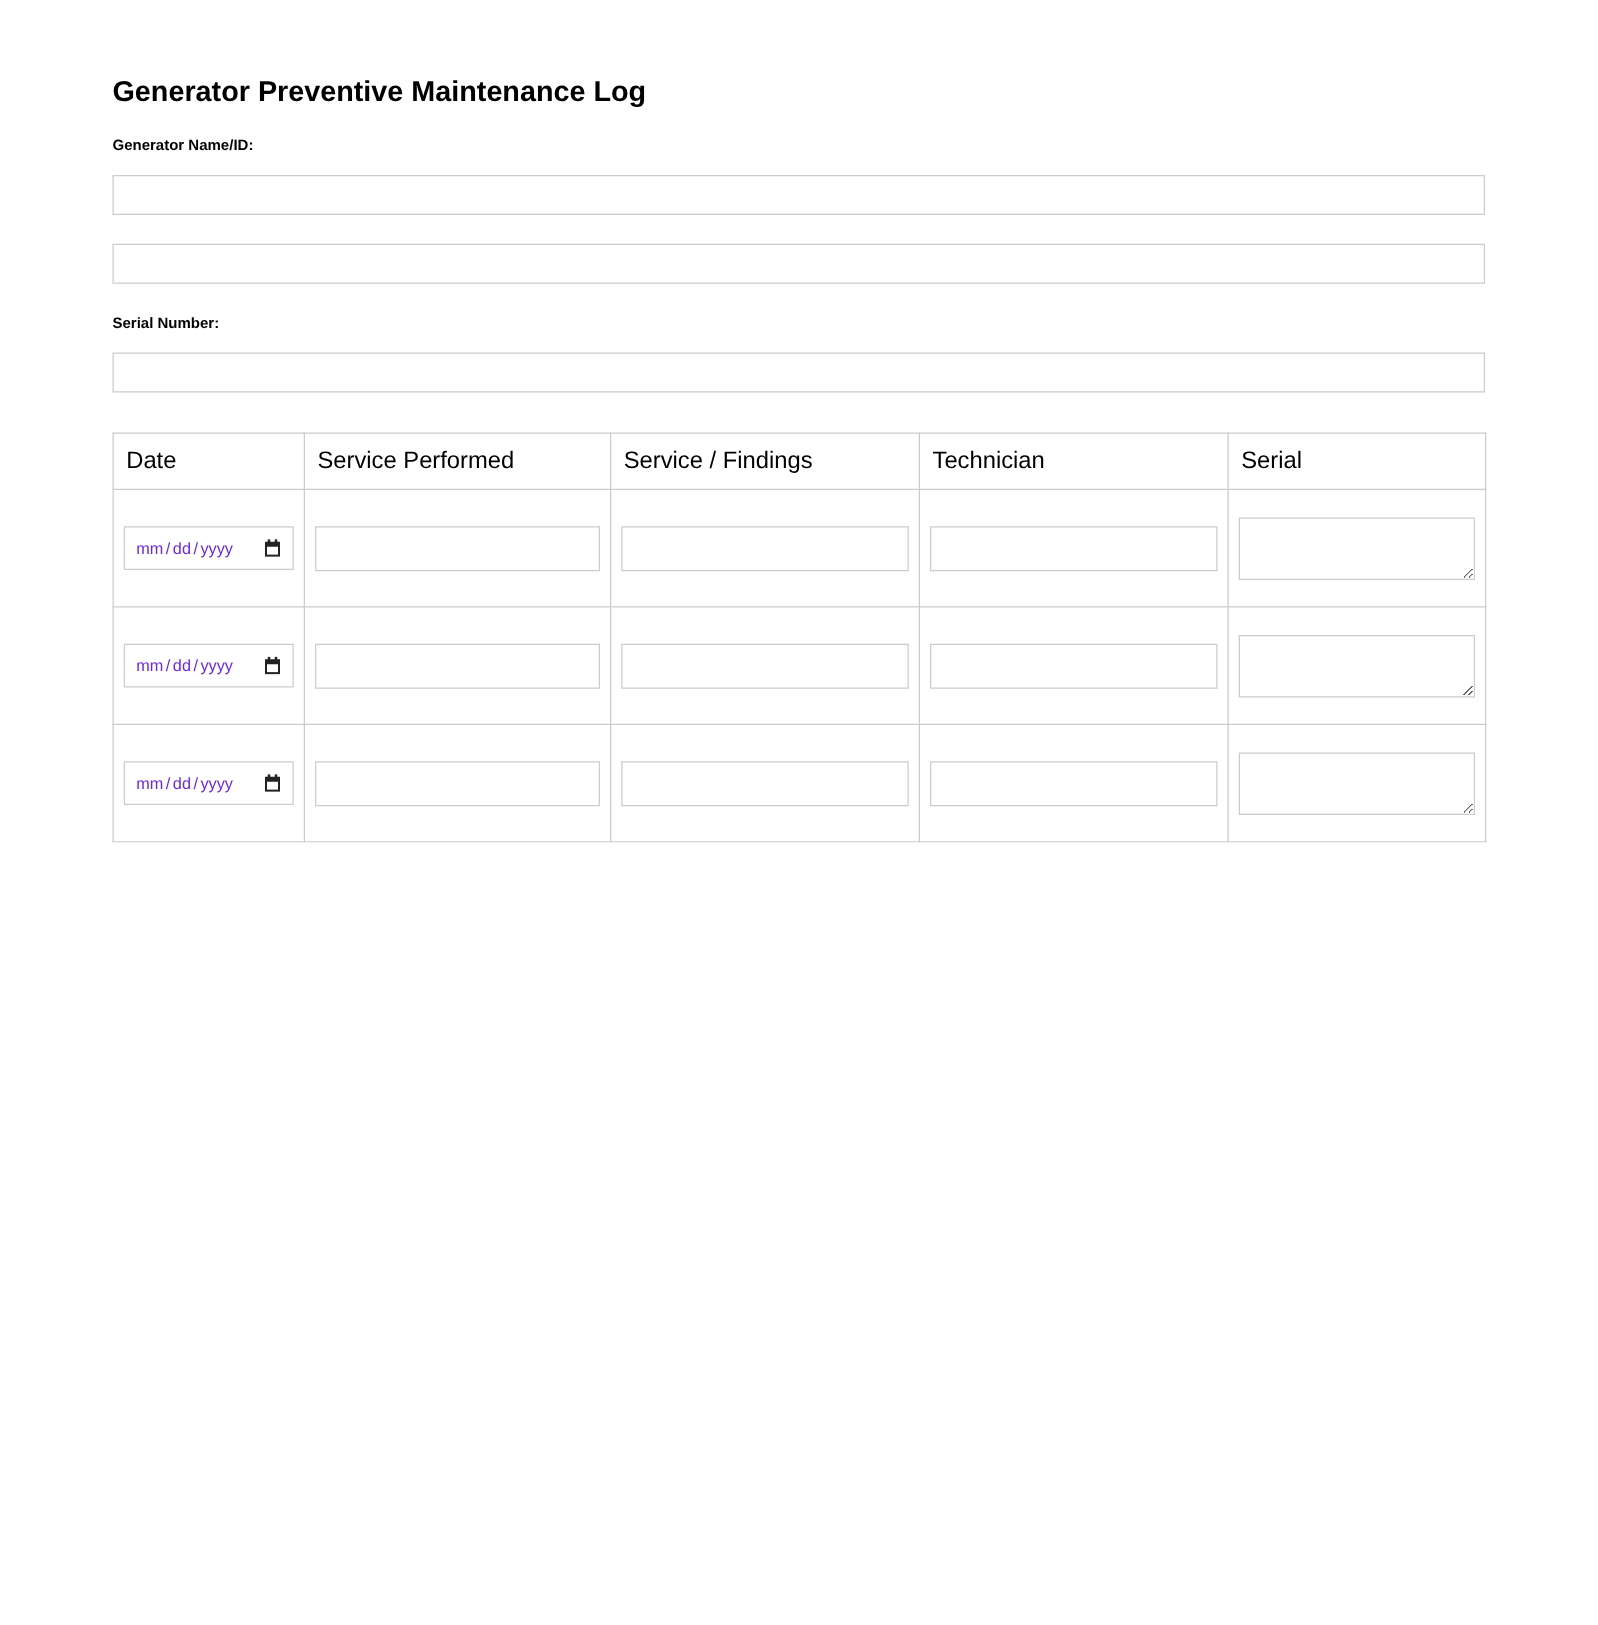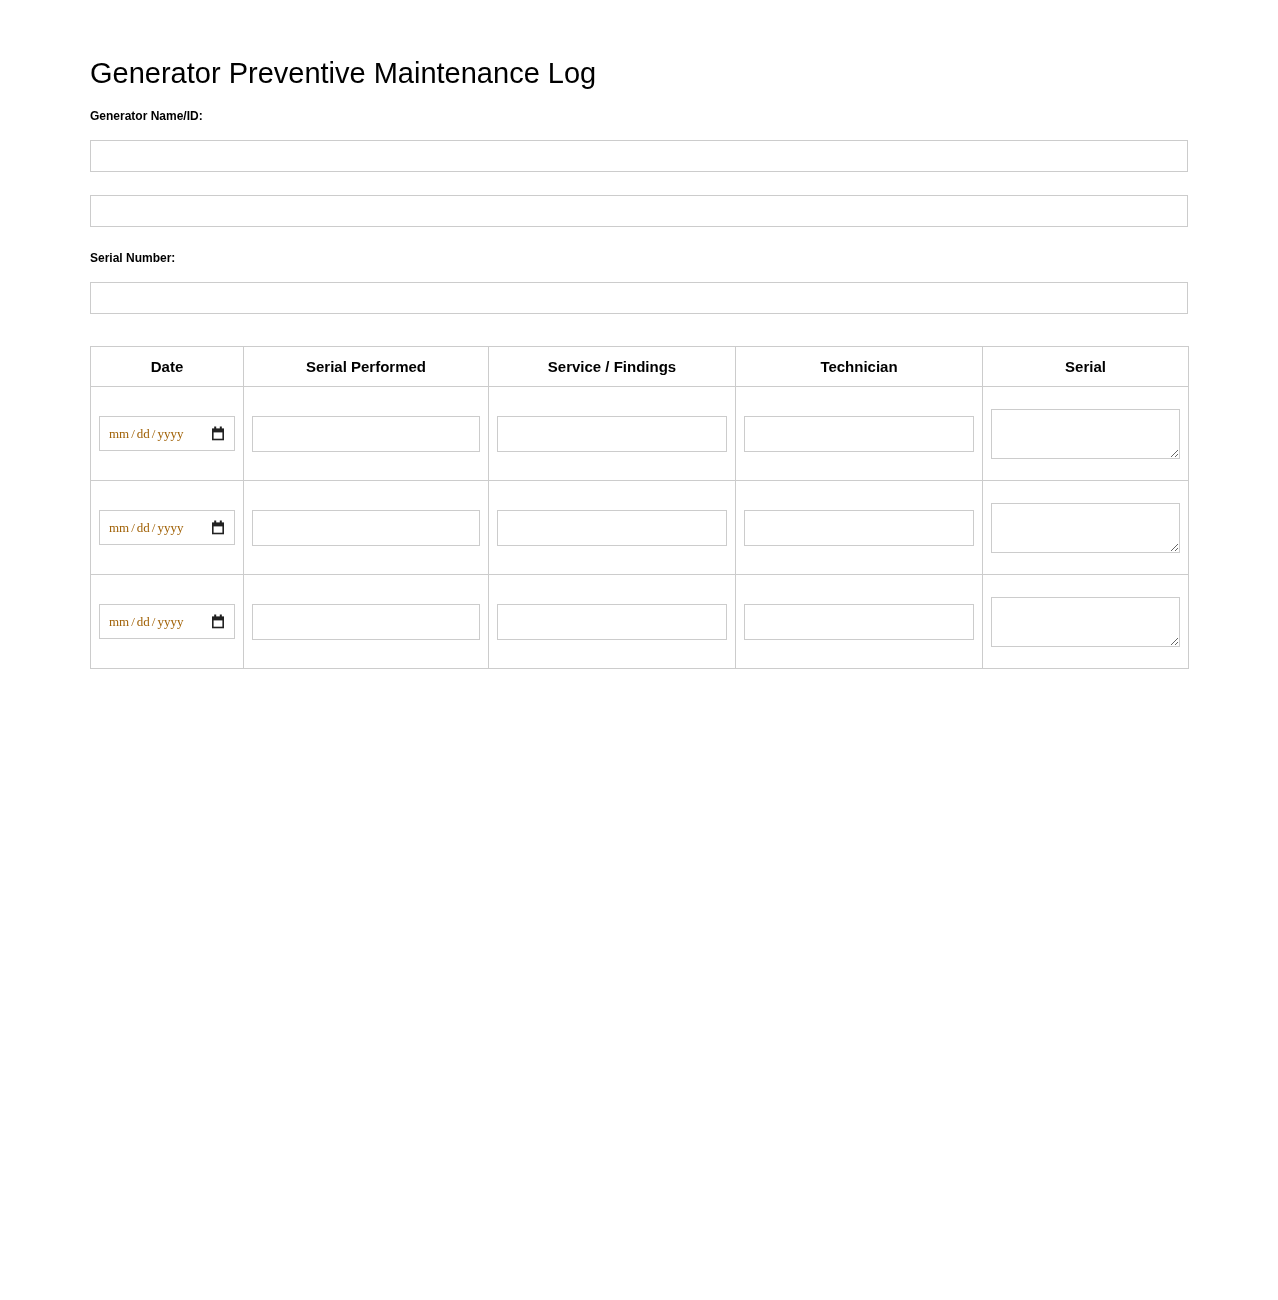"Generator Preventive Maintenance Log" h1.page-title { font-size: 29px -> 23px; font-weight: normal -> bold }
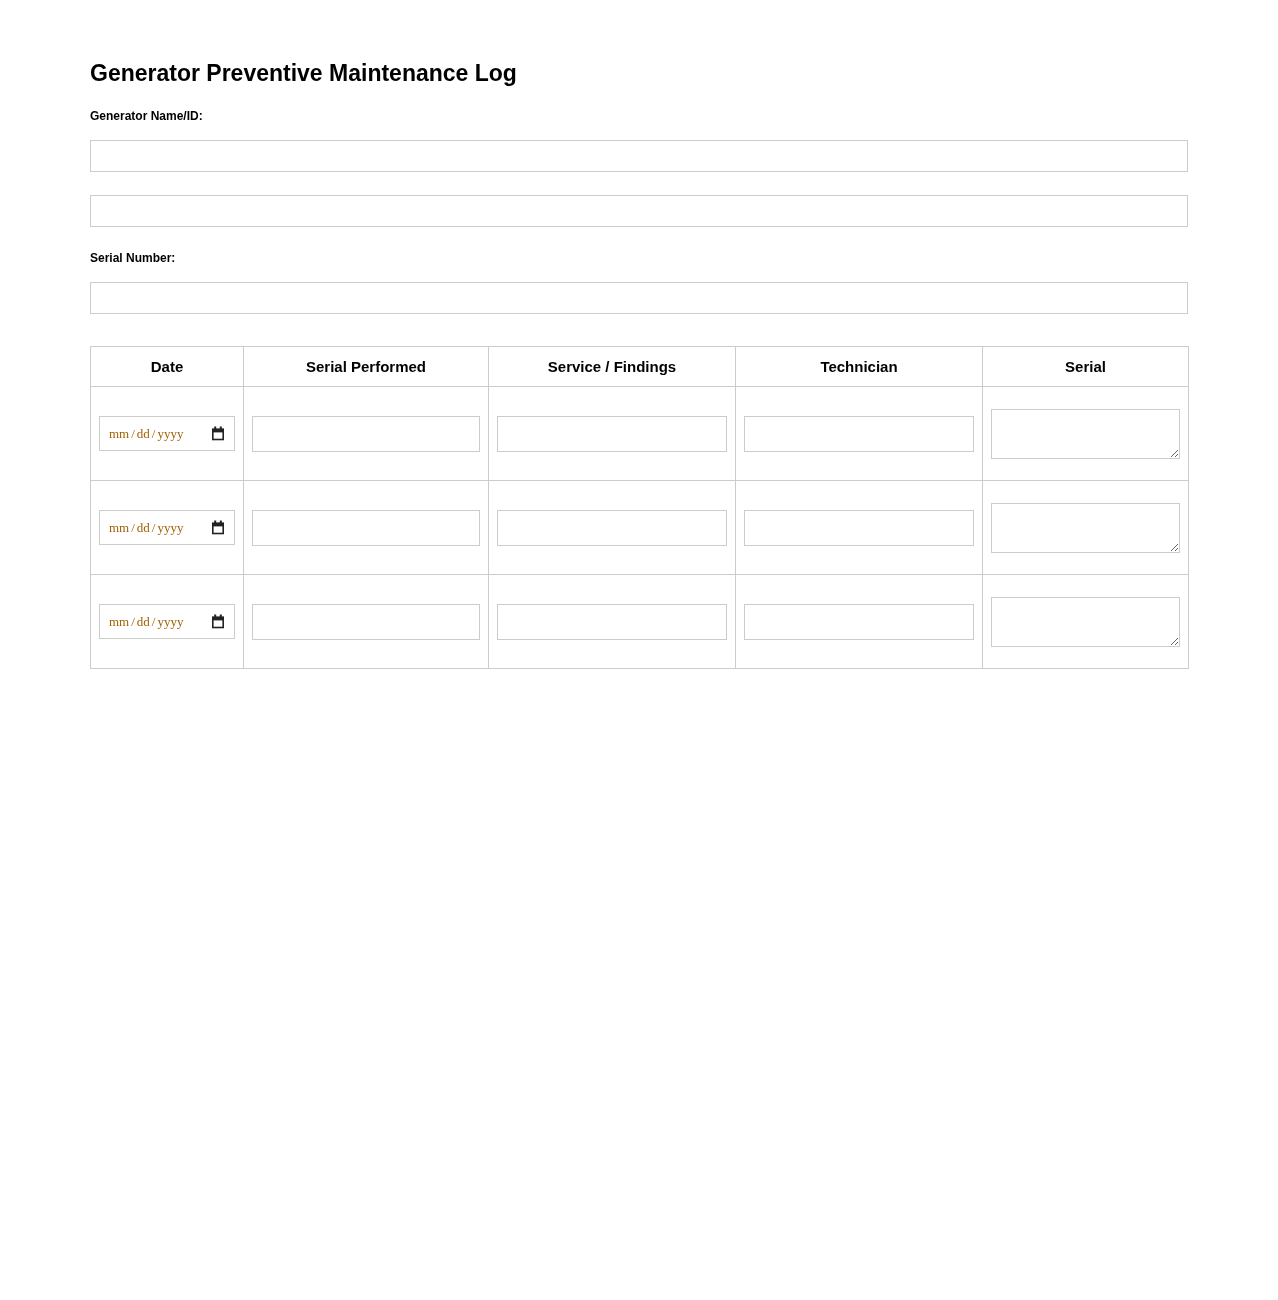"Date" .log-table th { font-size: 15px -> 19px; font-weight: bold -> normal; text-align: center -> left }
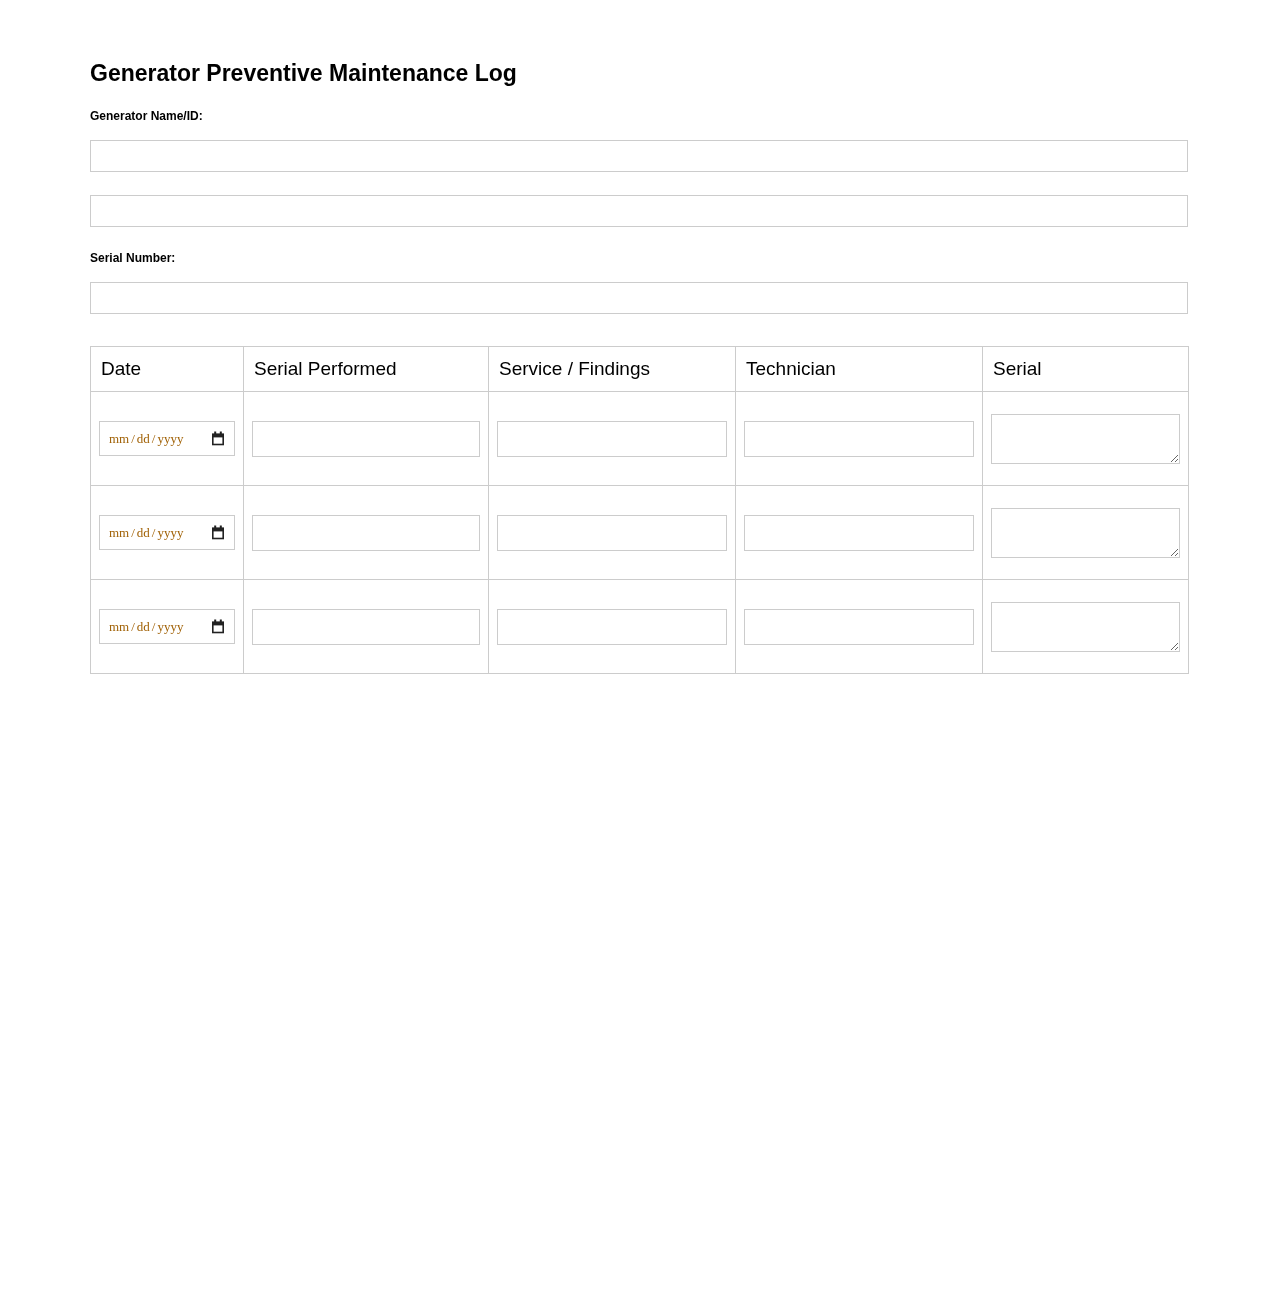"Serial Performed" th { text: Serial -> Service }
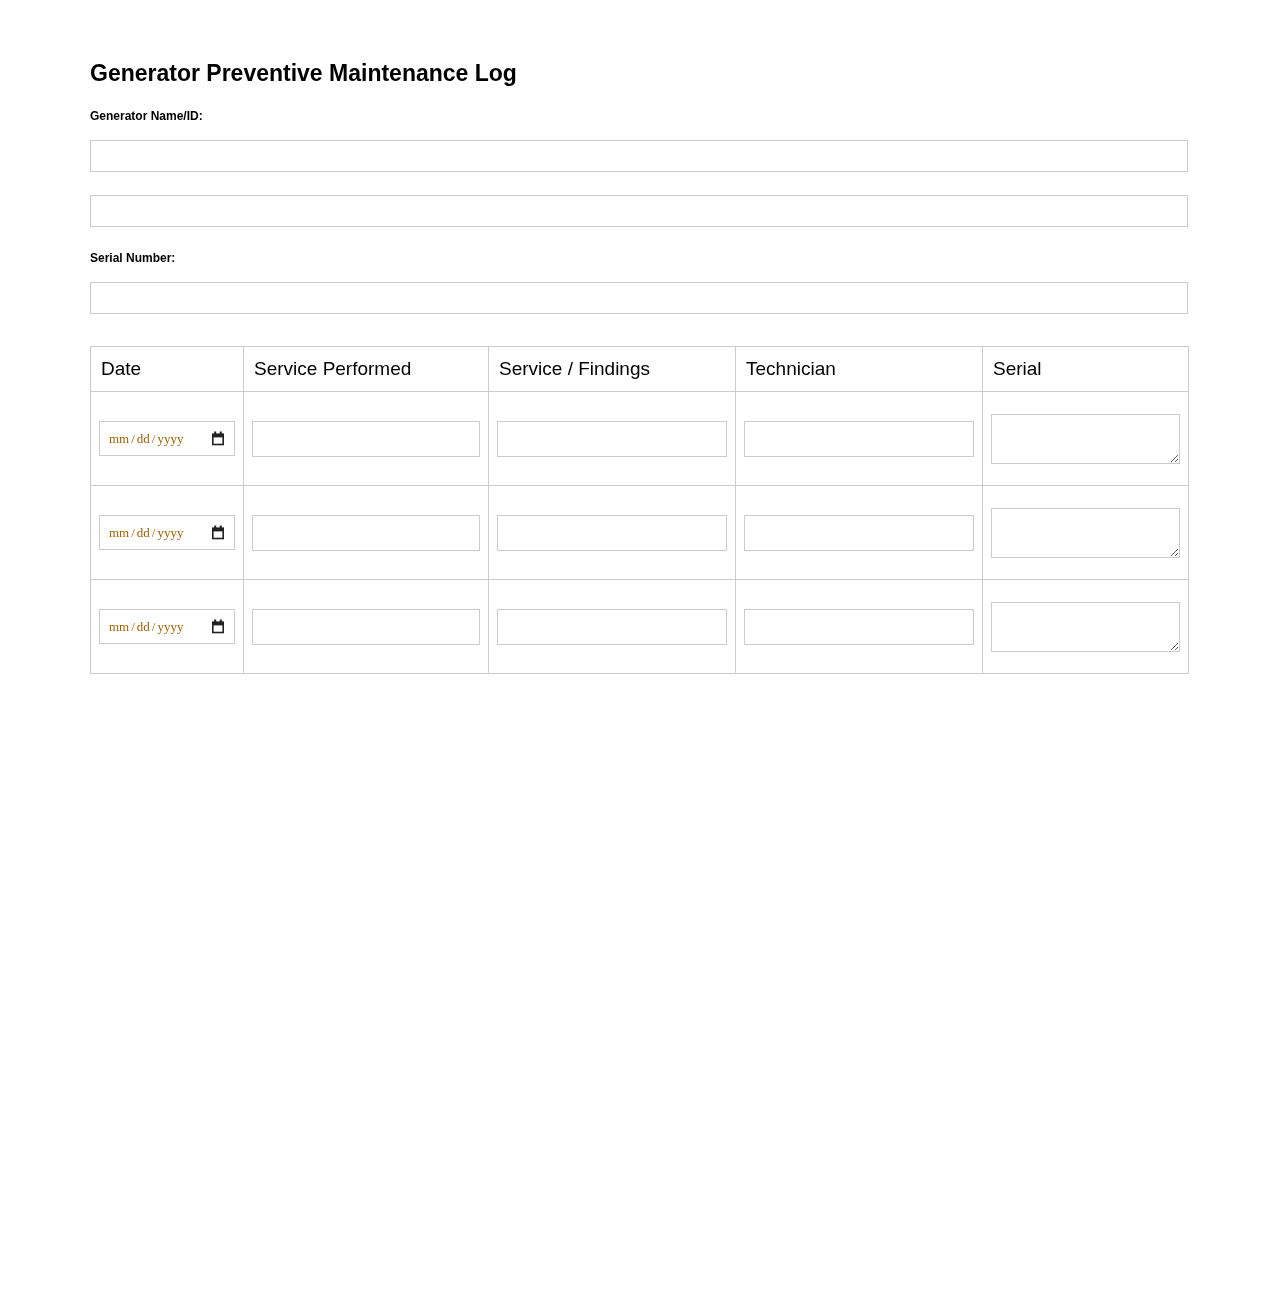"mm / dd / yyyy" .date-text { color: #a16207 -> #6d28d9; font-family: Liberation Serif, serif -> Liberation Sans, sans-serif }
